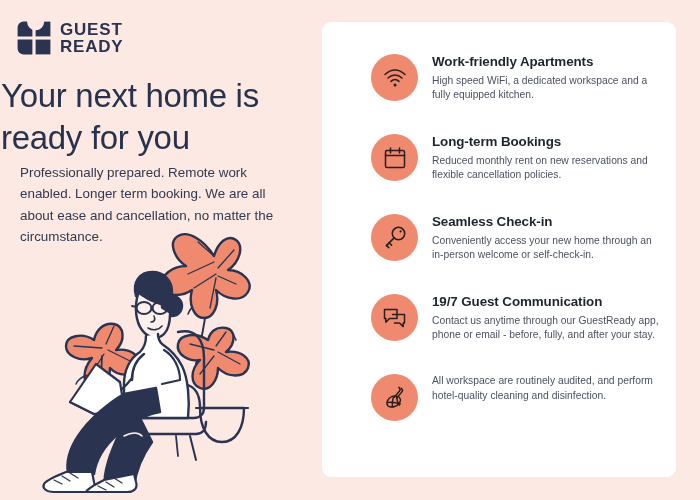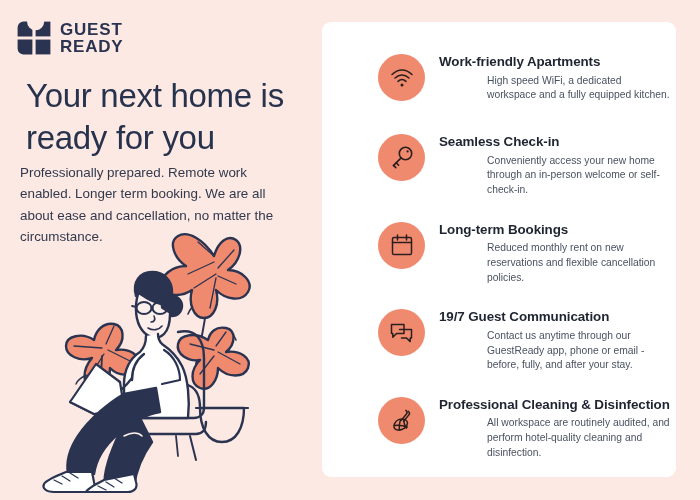"Work-friendly Apartments" .feature-list { left: 15px -> 8px }
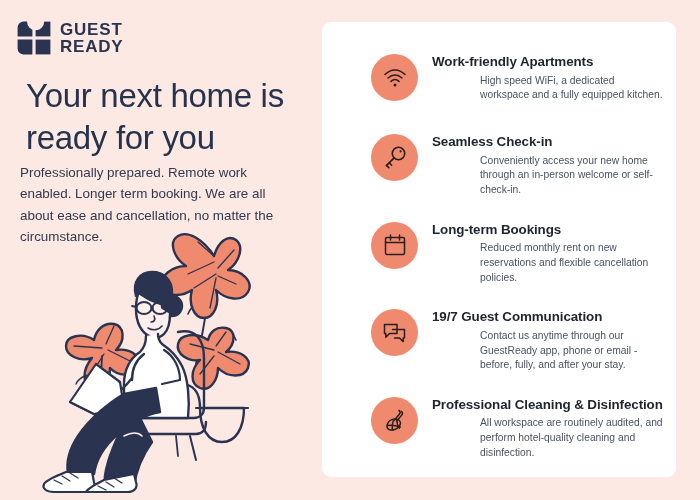"Your next home is ready" .headline { left: 26px -> 1px }
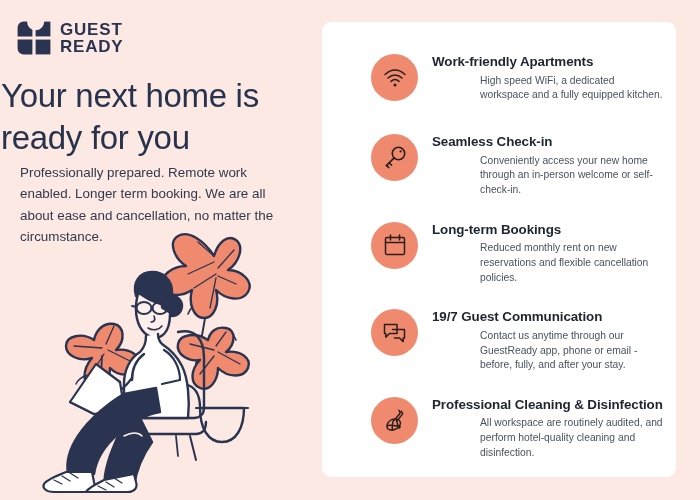"High speed WiFi, a dedicated" .feature-desc { margin-left: 48px -> none }
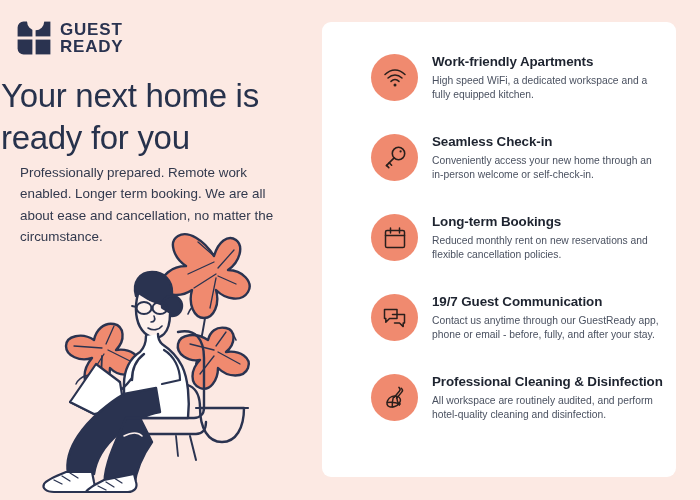"Seamless Check-in" div.feature-row { order: before "Long-term Bookings" -> after "Long-term Bookings" }
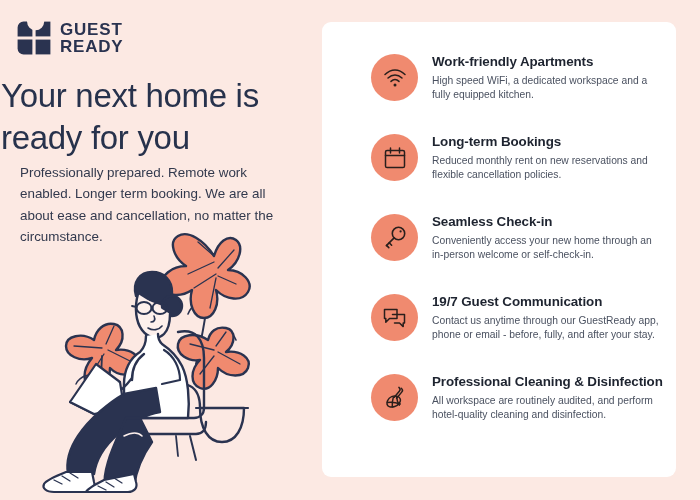"Professional Cleaning & Disinfection" div.feature-title { html: <div>Professional Cleaning &amp; Disinfection</div> -> none }
